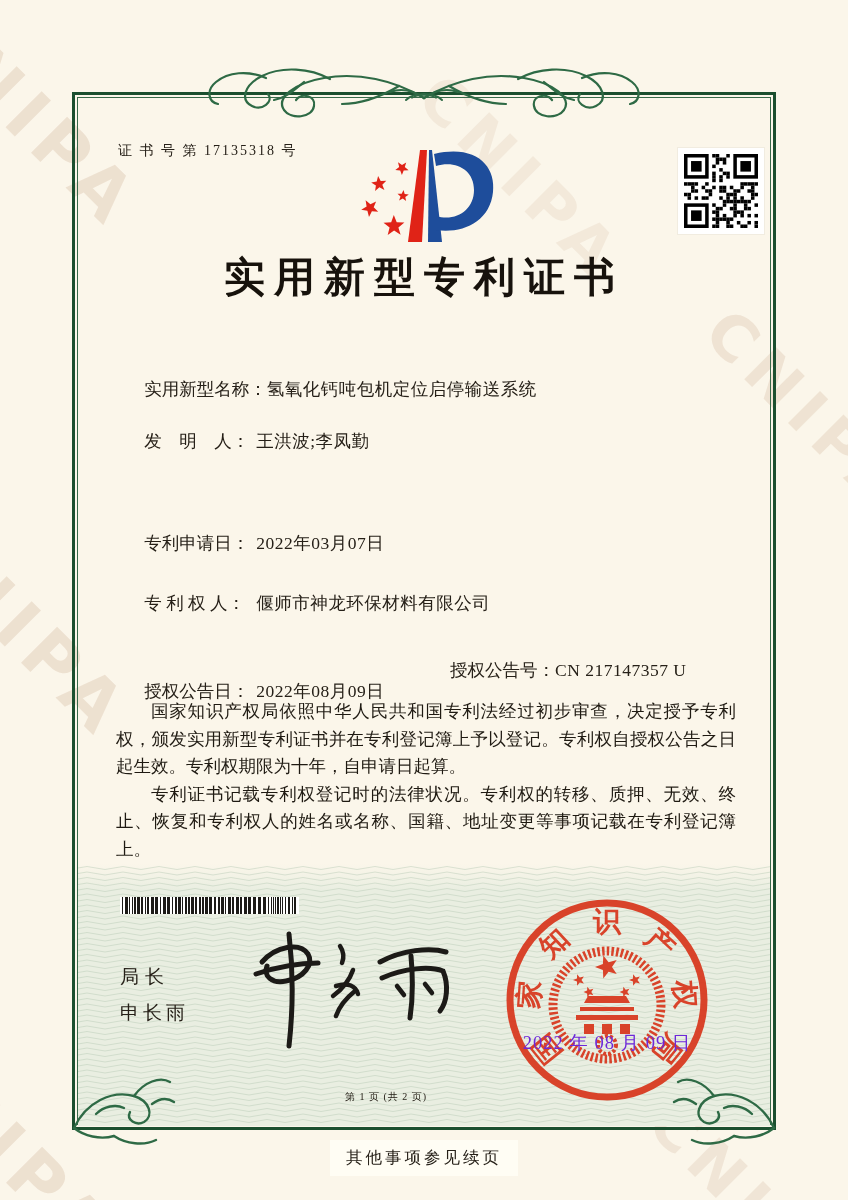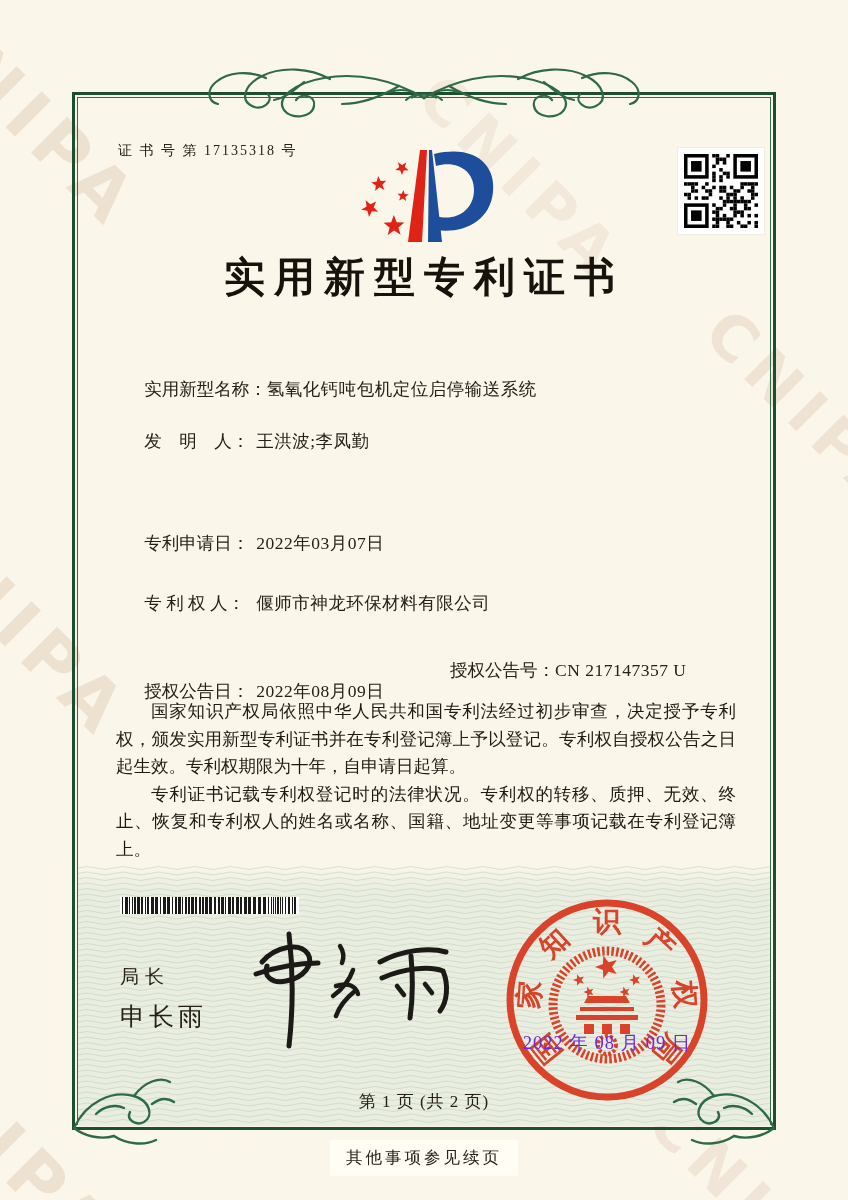"申长雨" .officer-name { font-size: 25px -> 19px }
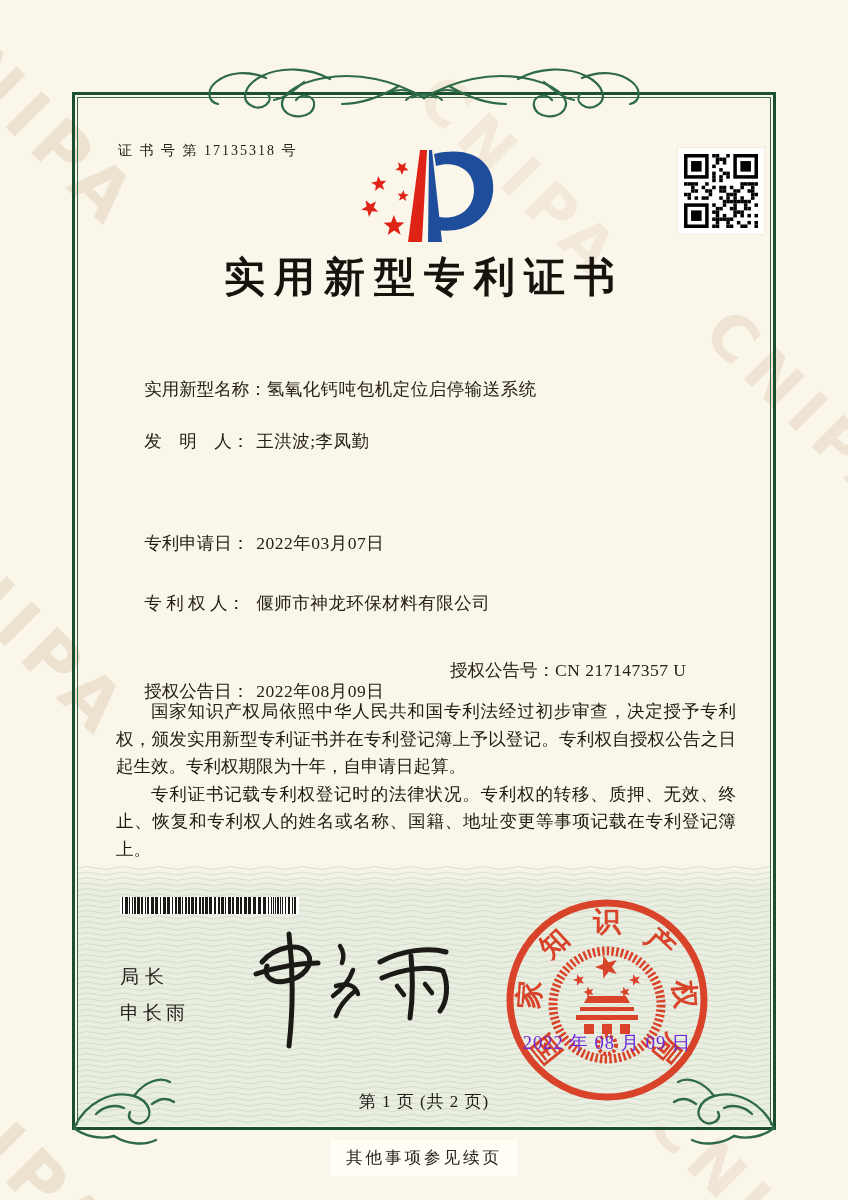"第 1 页 (共 2" .page-info { font-size: 17px -> 10px; width: 848px -> 772px }
